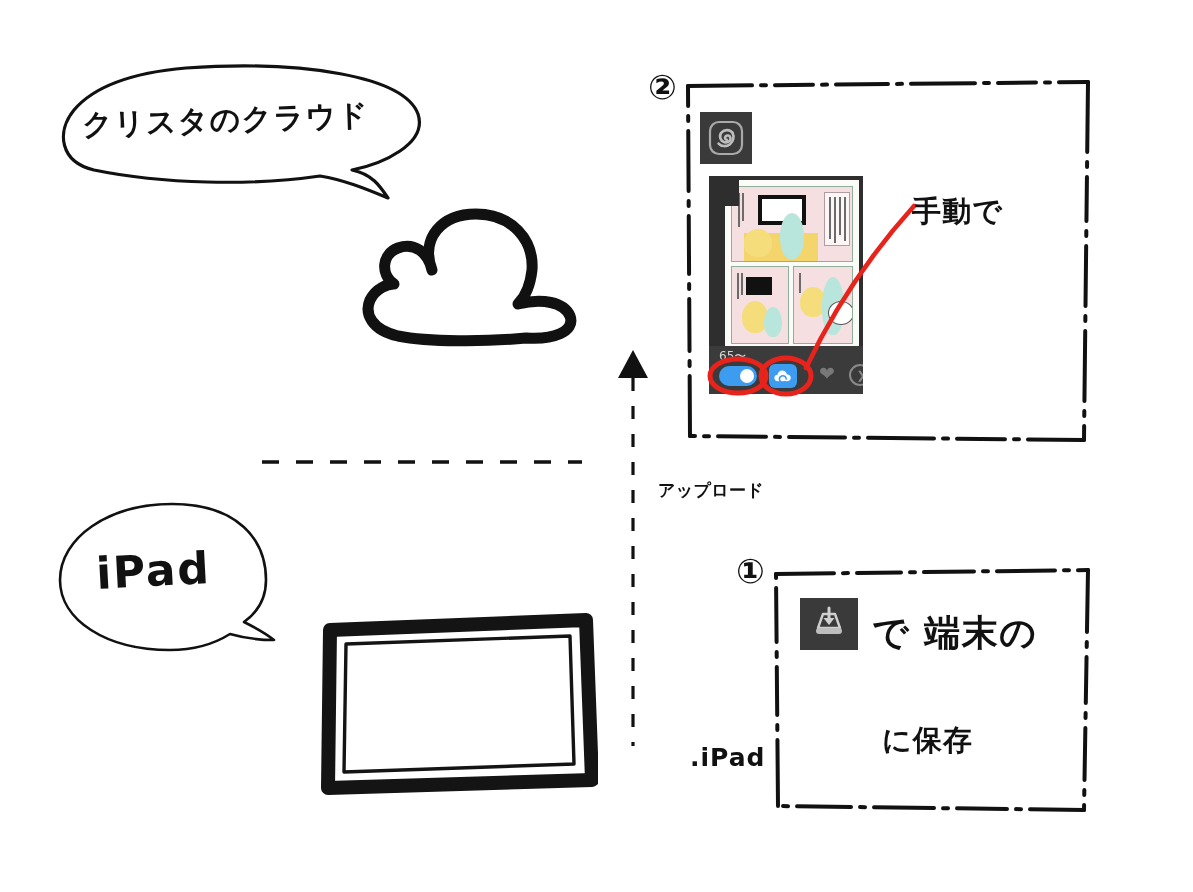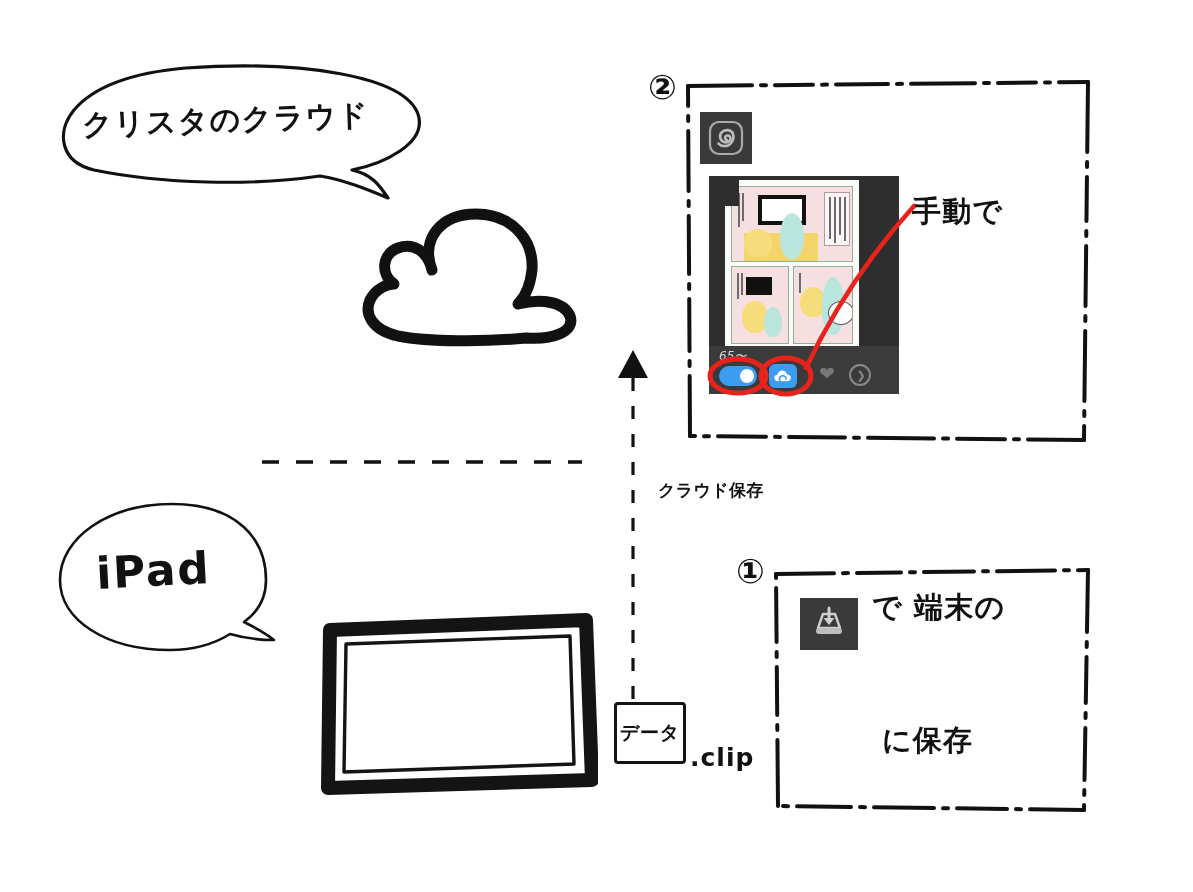"65〜" div.thumb-card { font-style: italic -> none; width: 190px -> 154px }
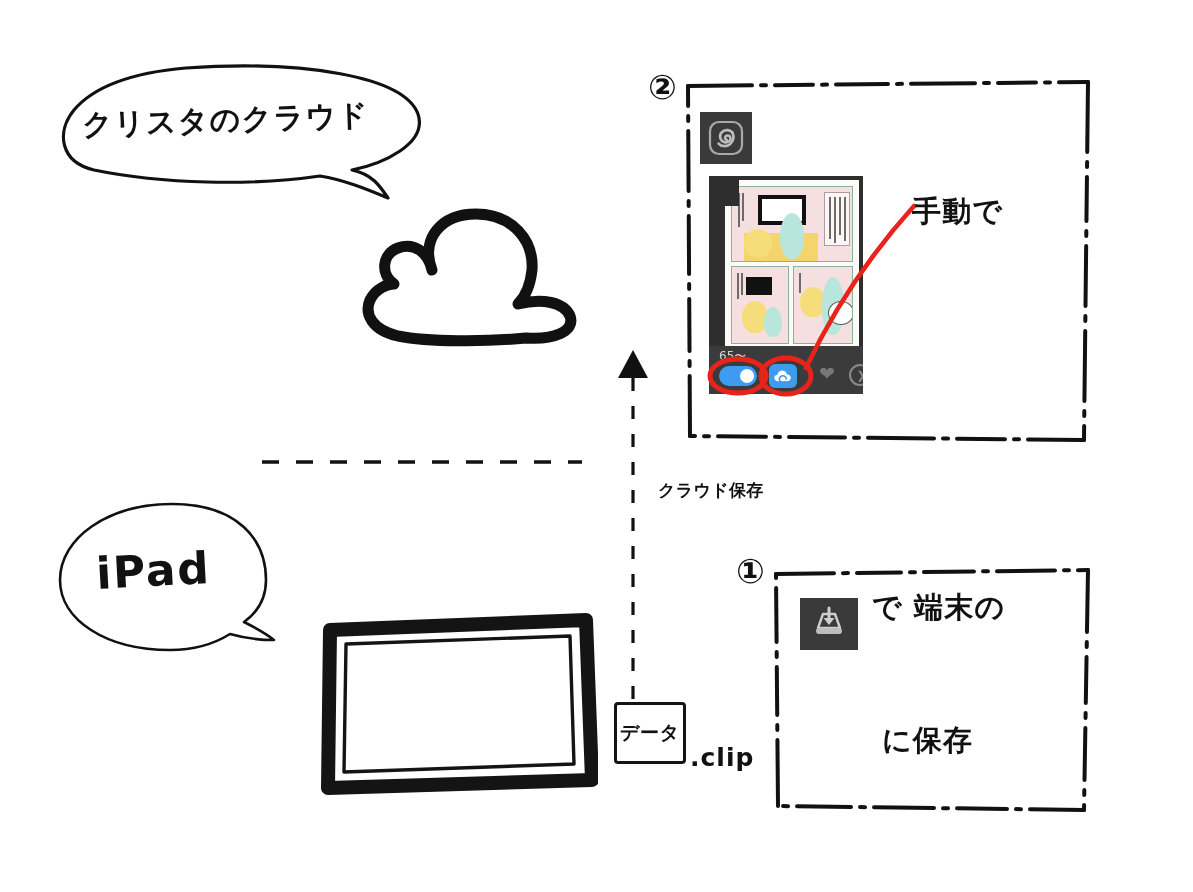"クラウド保存" span.abs { text: クラウド保存 -> アップロード }
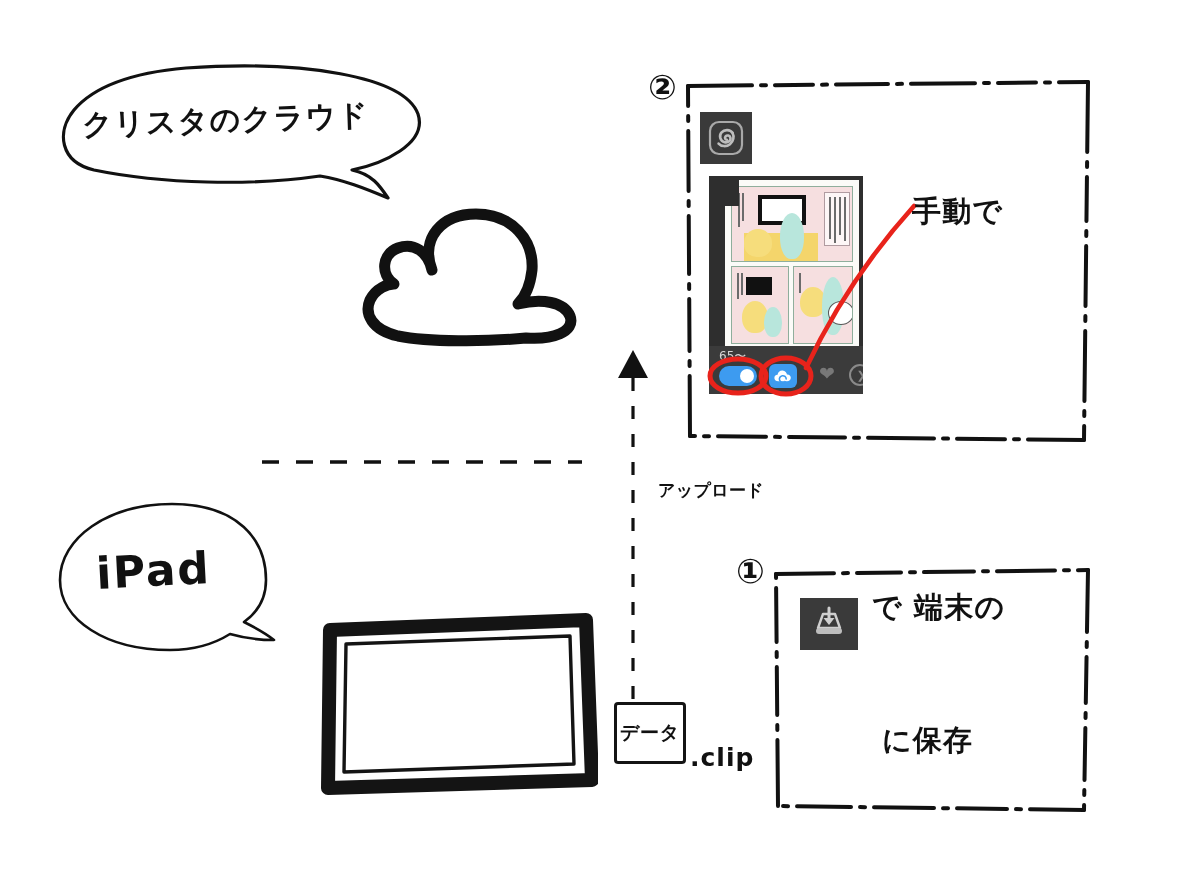"で 端末の" span.abs { font-size: 29px -> 36px; top: 589px -> 610px }
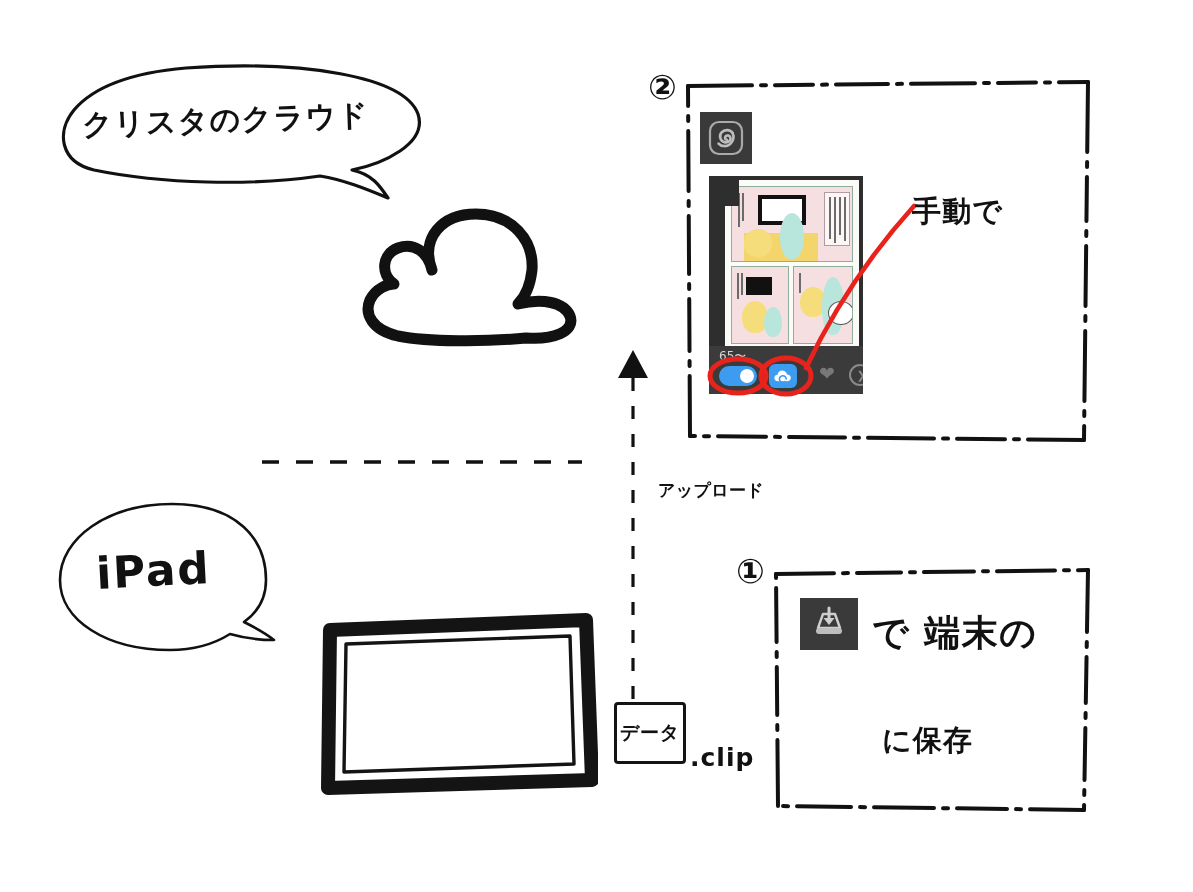"データ" div.data-box { html: <div> <span>データ</span> </div> -> none }
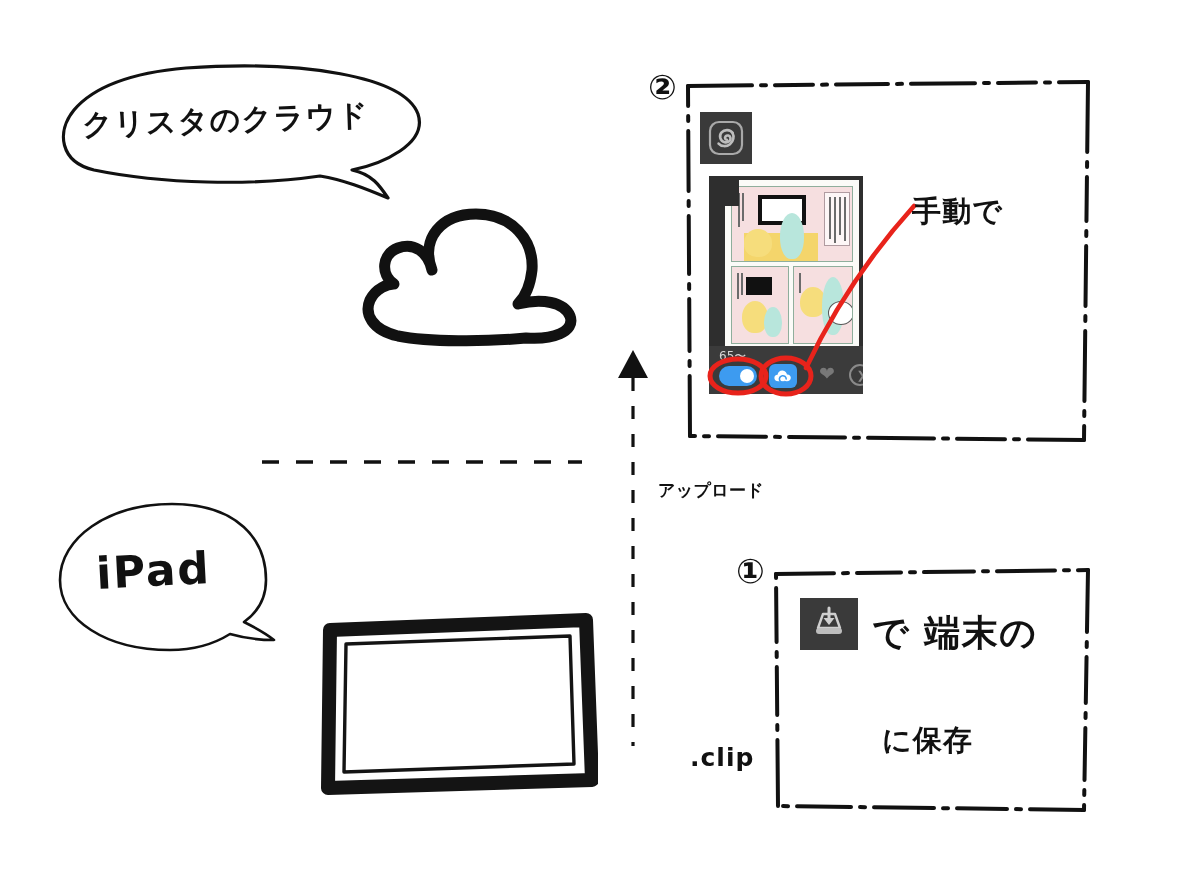".clip" span.abs { text: .clip -> .iPad }
